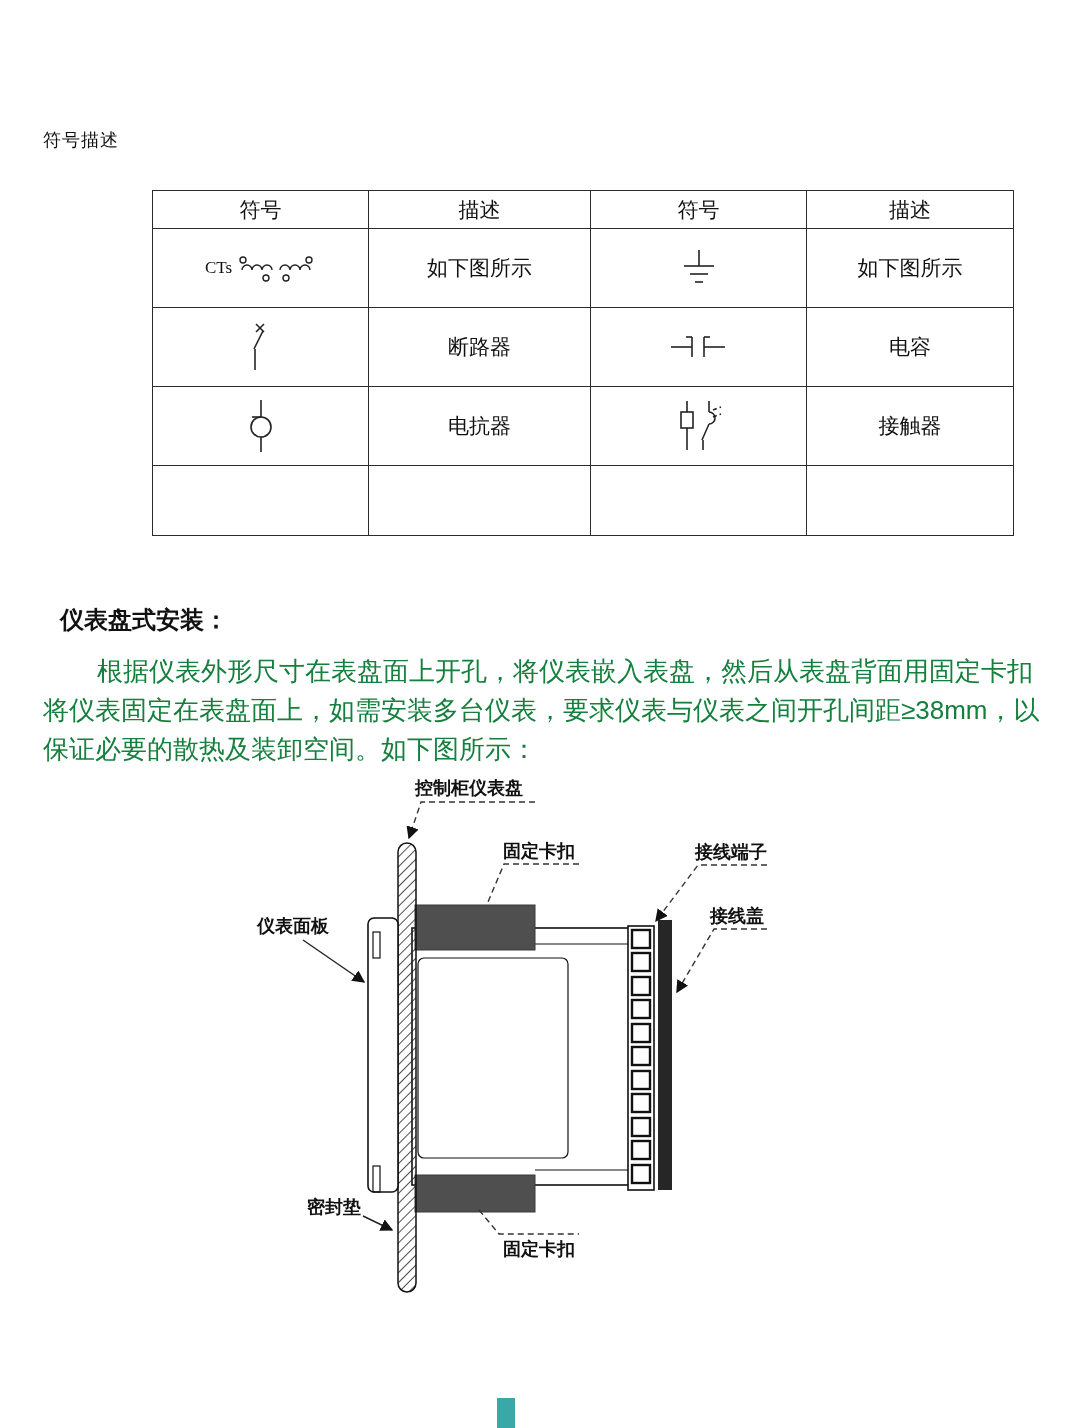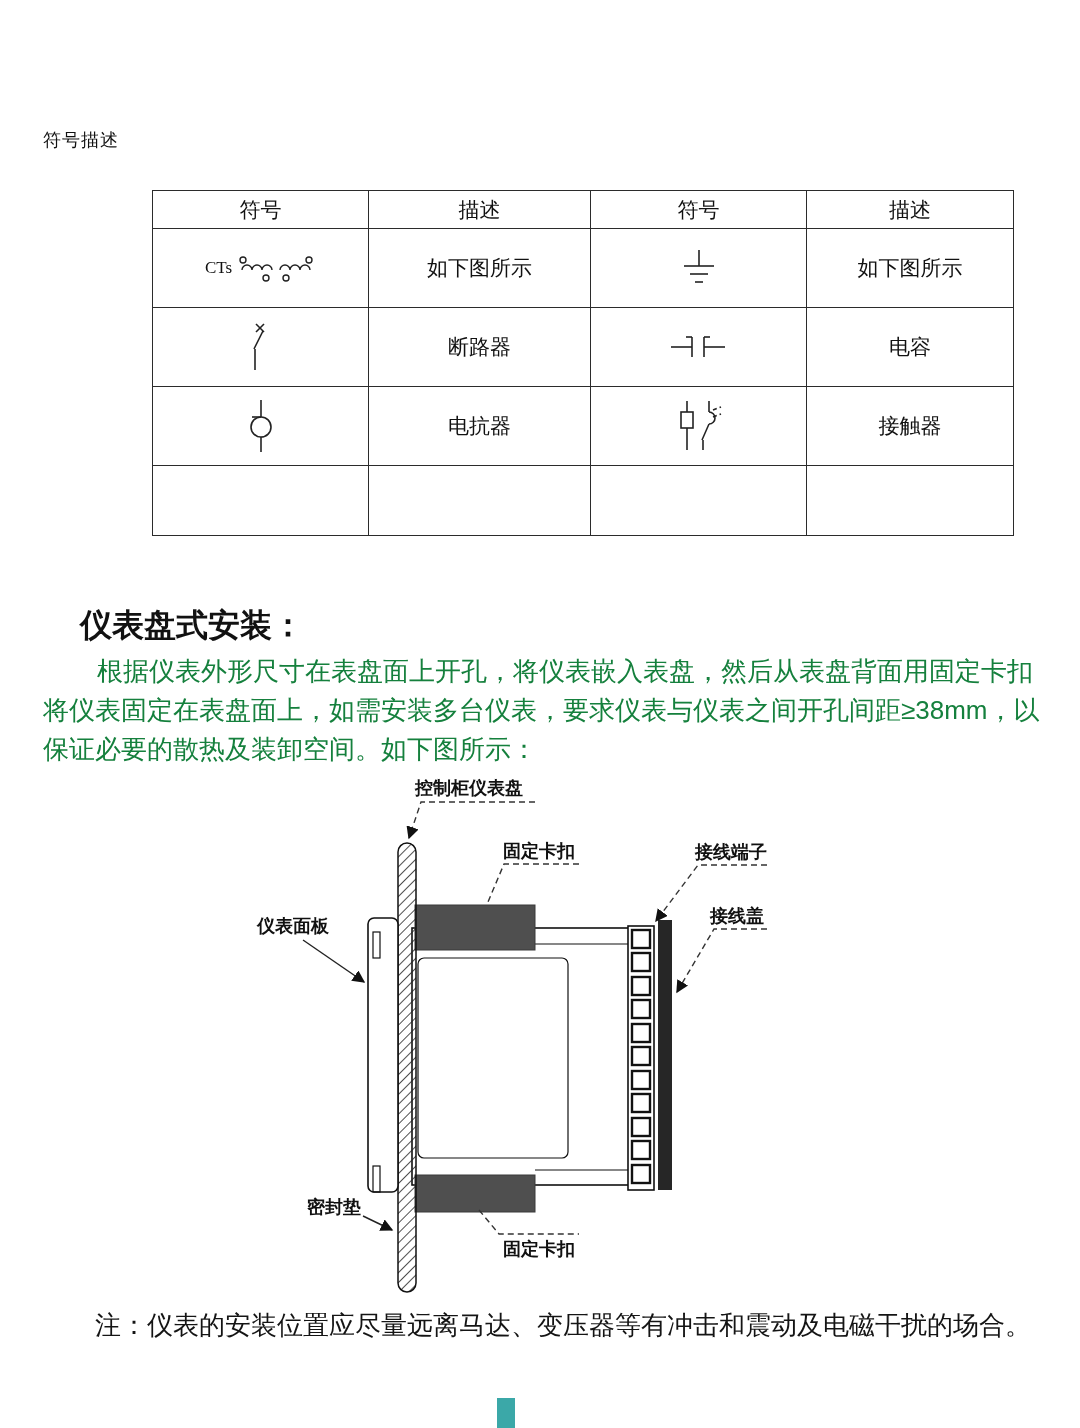"仪表盘式安装：" .install-title { font-size: 32px -> 24px; left: 80px -> 60px }
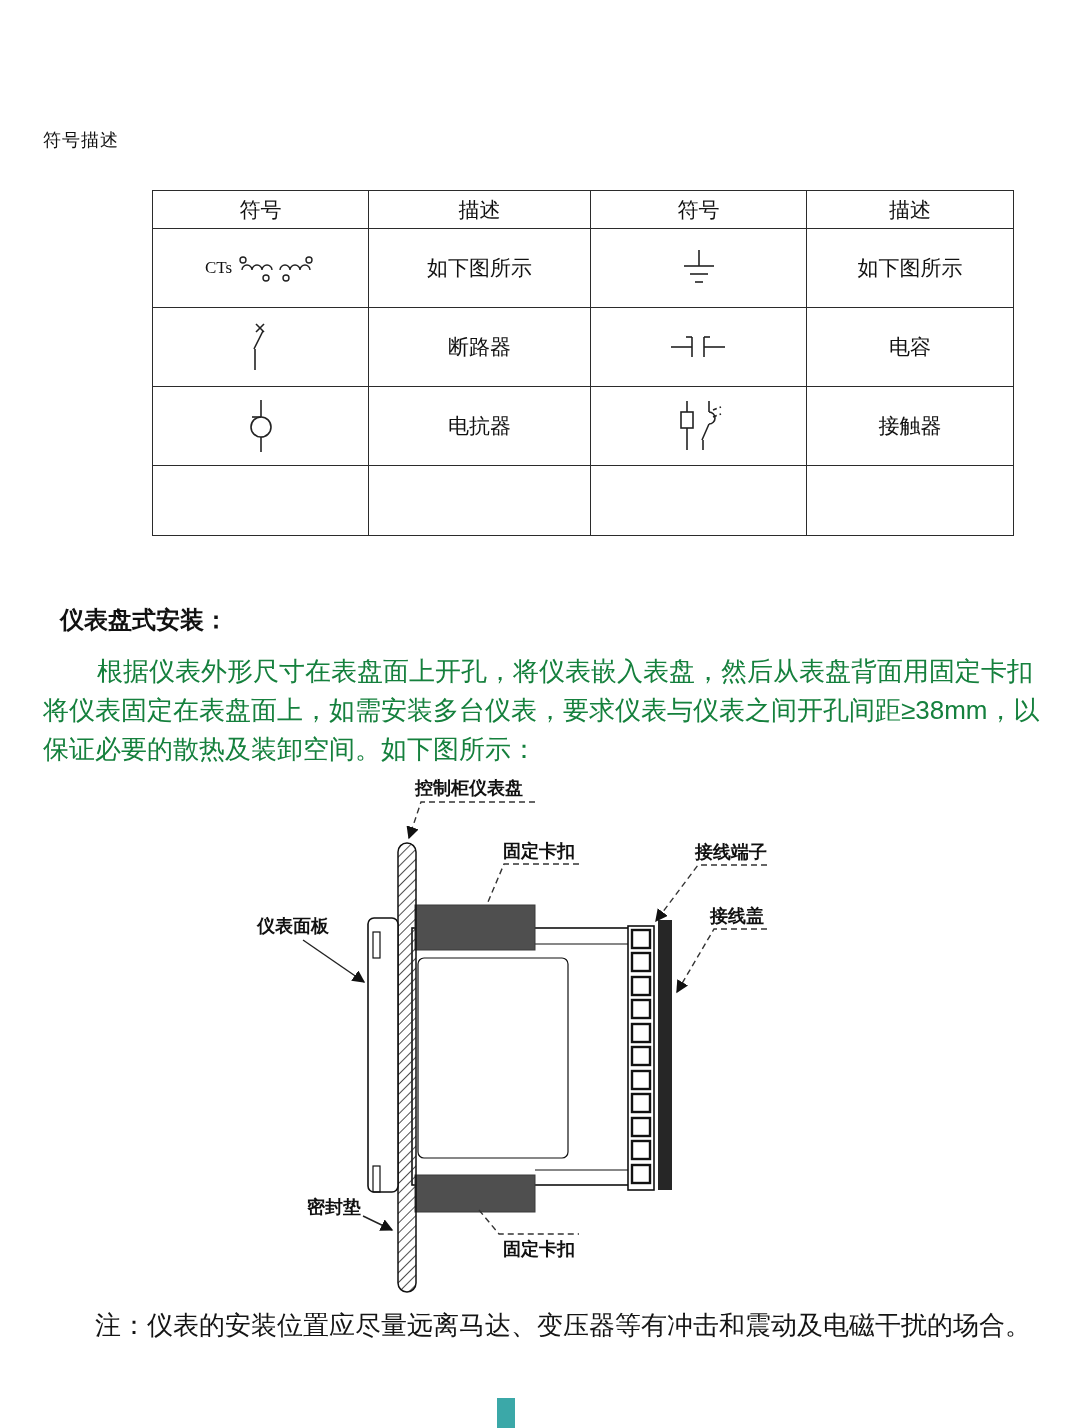"注：仪表的安装位置应尽量远离马达、变压器等有冲击和震动及电磁干扰的场合。" div.note { html: <div>注：仪表的安装位置应尽量远离马达、变压器等有冲击和震动及电磁干扰的场合。</div> -> none }
